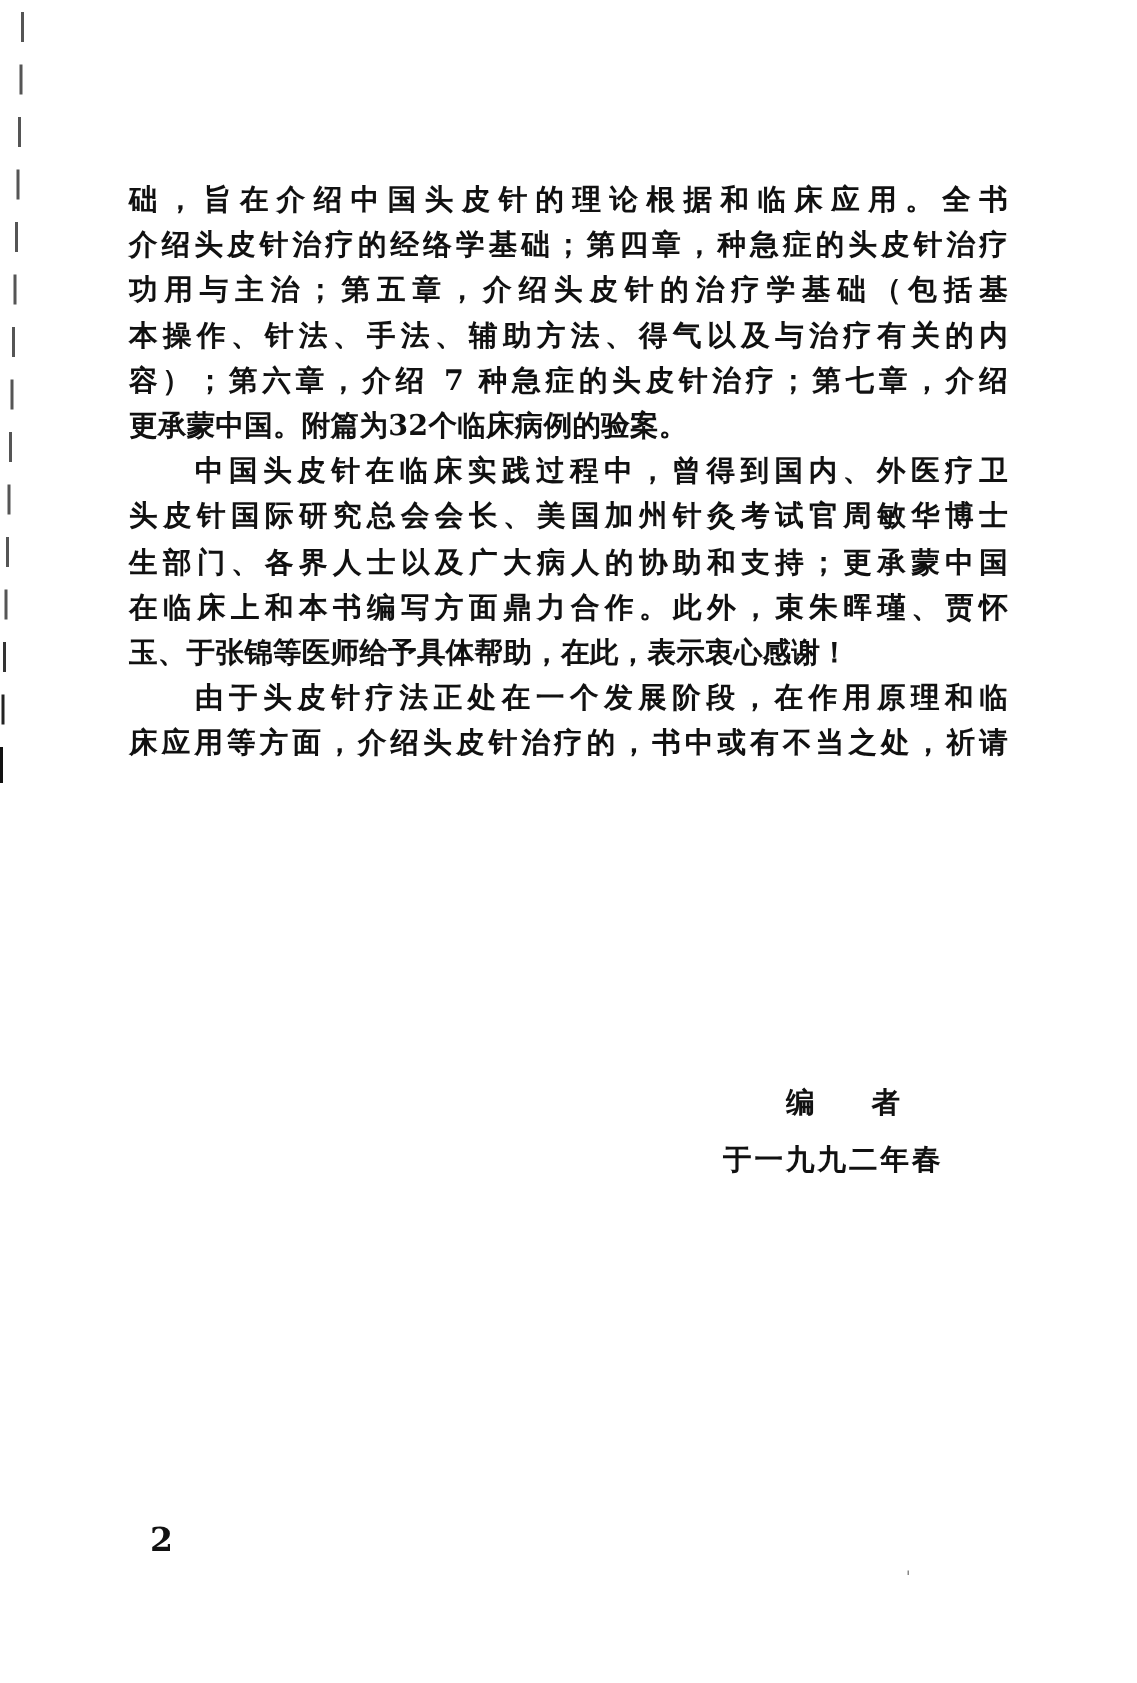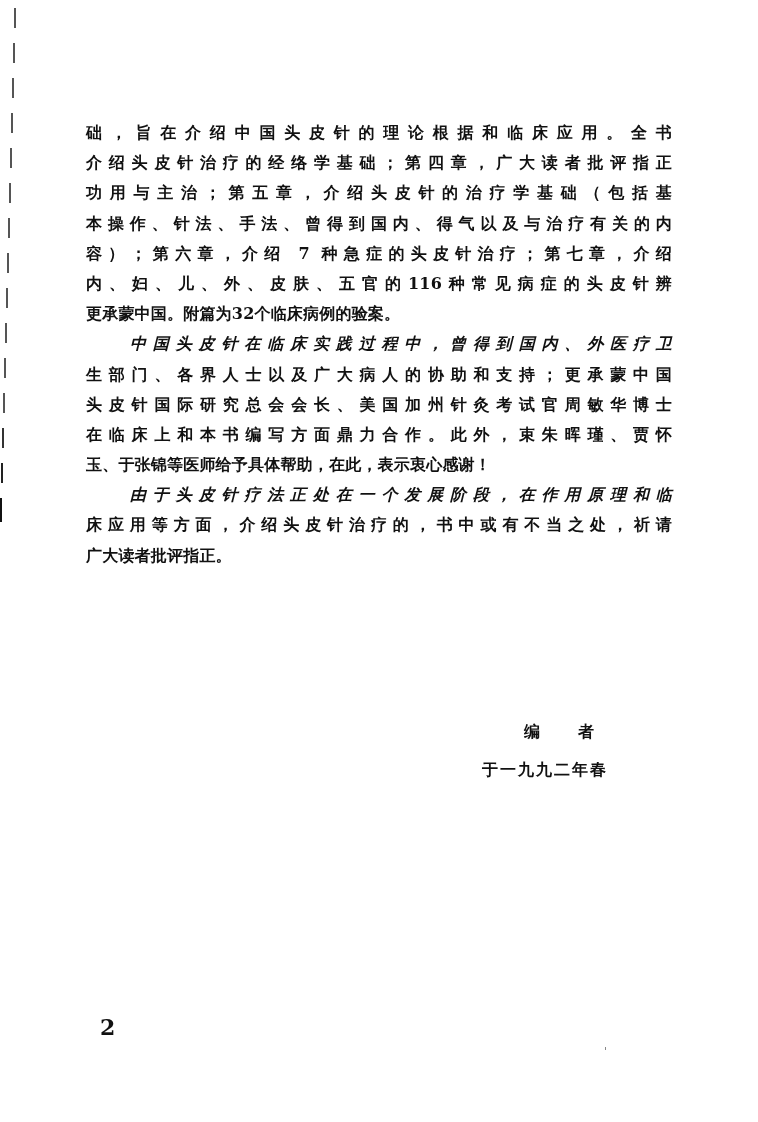"础，旨在介绍中国头皮针的理论根据和临床应用。全书" .line { font-size: 16px -> 19px }
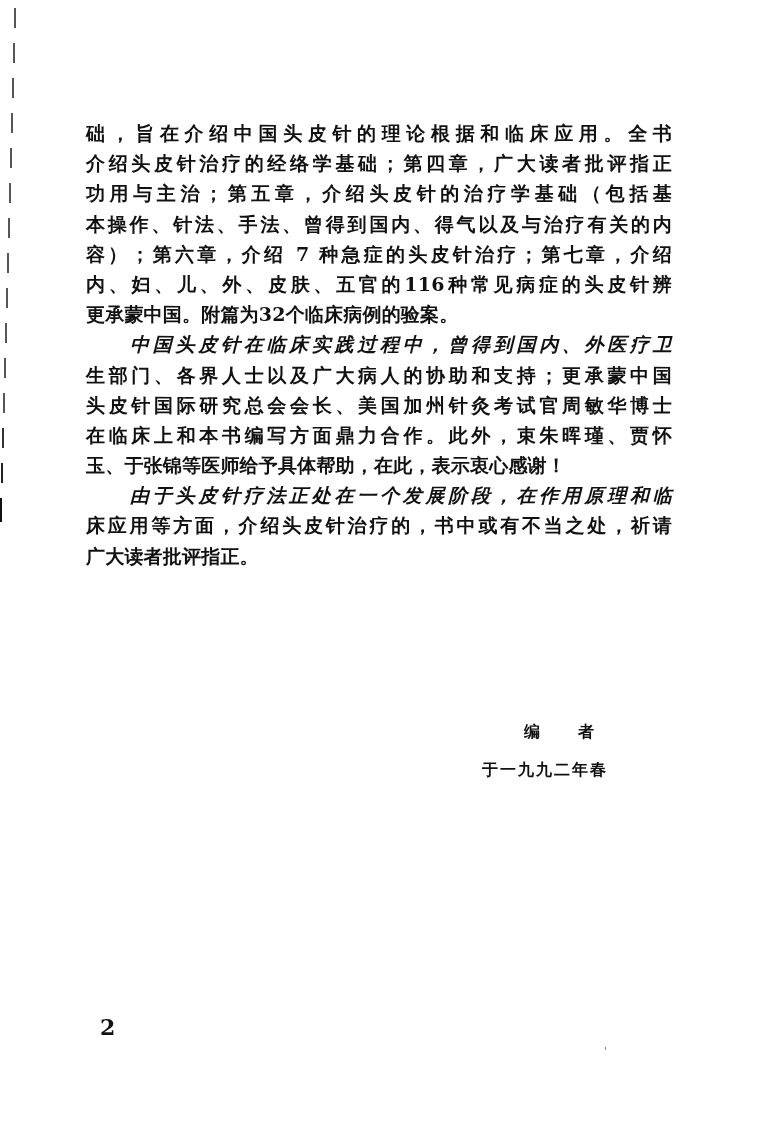"介绍头皮针治疗的经络学基础；第四章，广大读者批评指正" div.line { text: 广大读者批评指正 -> 种急症的头皮针治疗 }
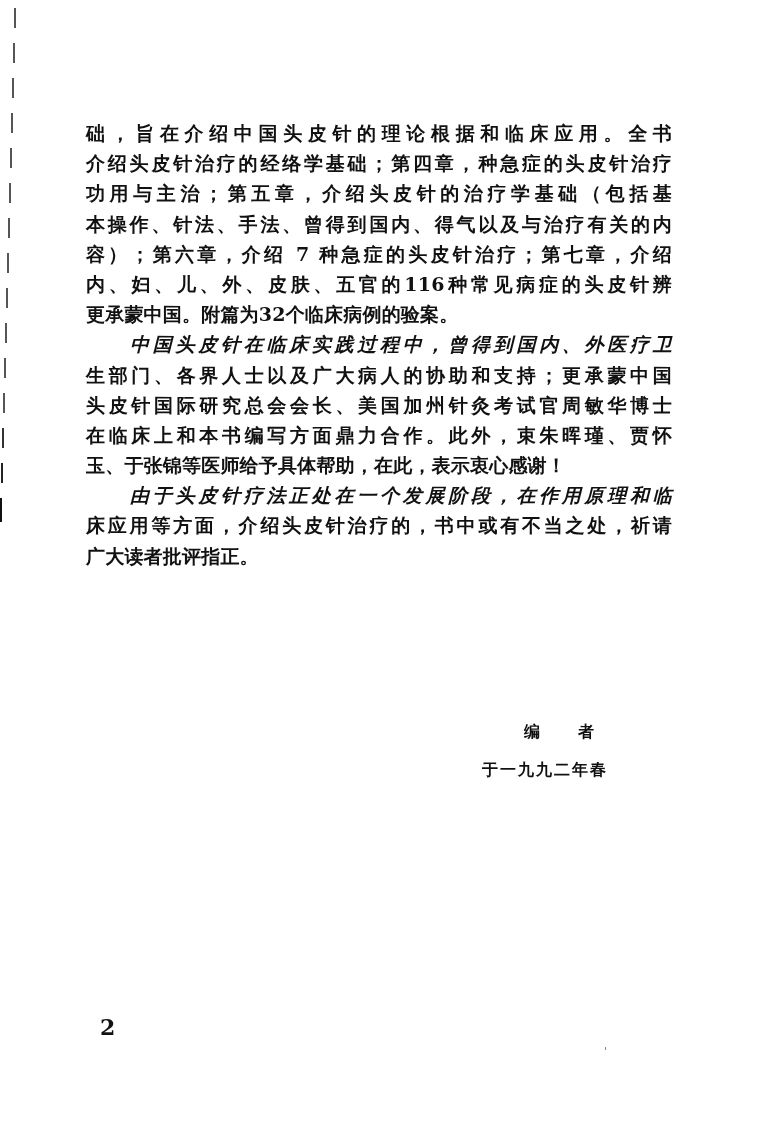"本操作、针法、手法、曾得到国内、得气以及与治疗有关的内" div.line { text: 曾得到国内 -> 辅助方法 }
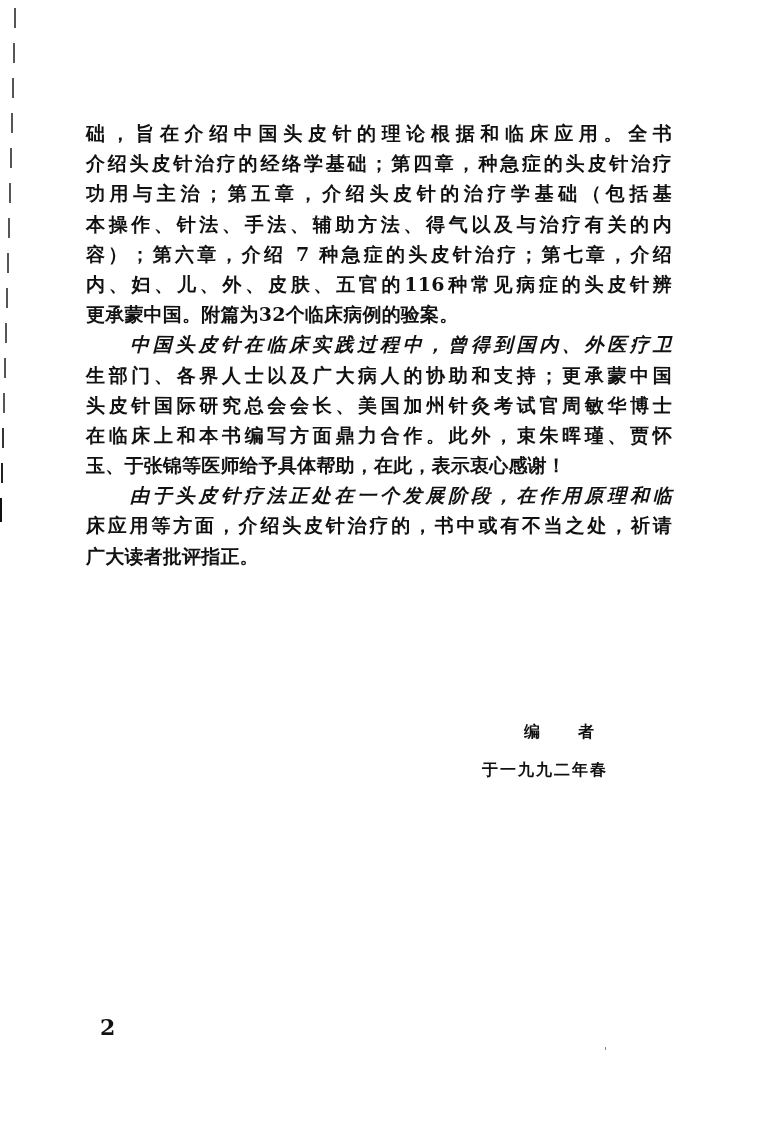"内、妇、儿、外、皮肤、五官的116种常见病症的头皮针辨" div.line { html: <div>内、妇、儿、外、皮肤、五官的116种常见病症的头皮针辨</div> -> none }
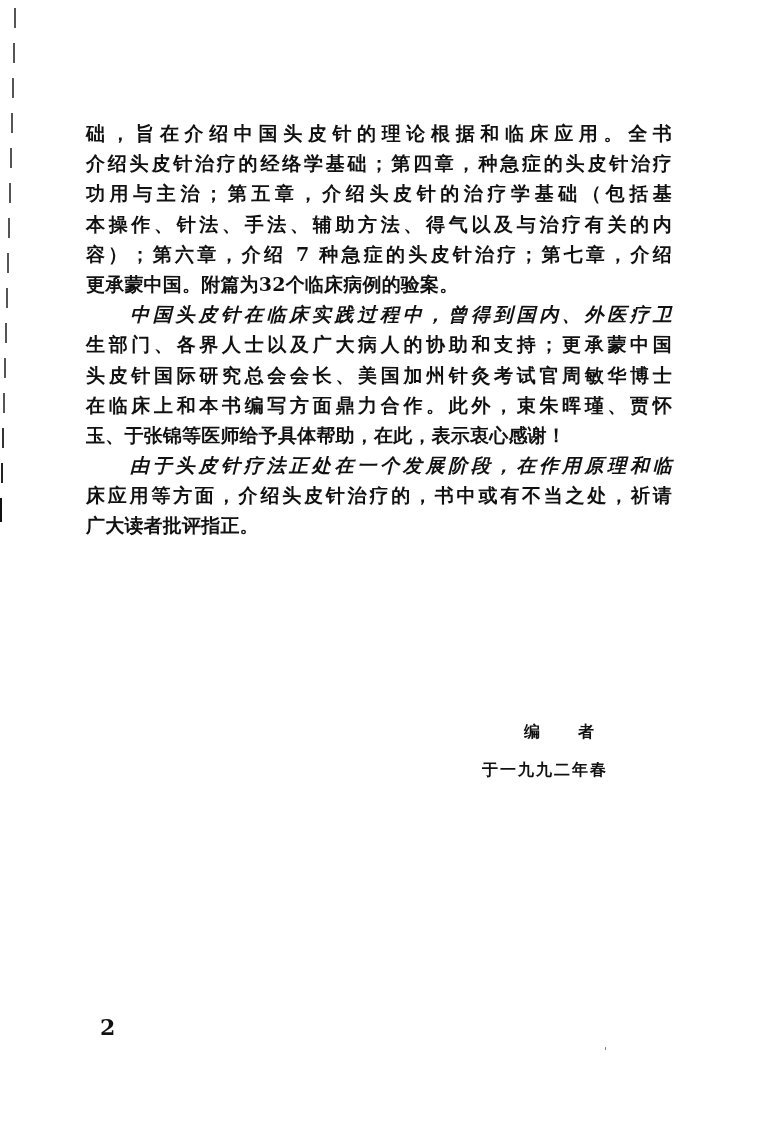"中国头皮针在临床实践过程中，曾得到国内、外医疗卫" .line.indent { font-style: italic -> none }
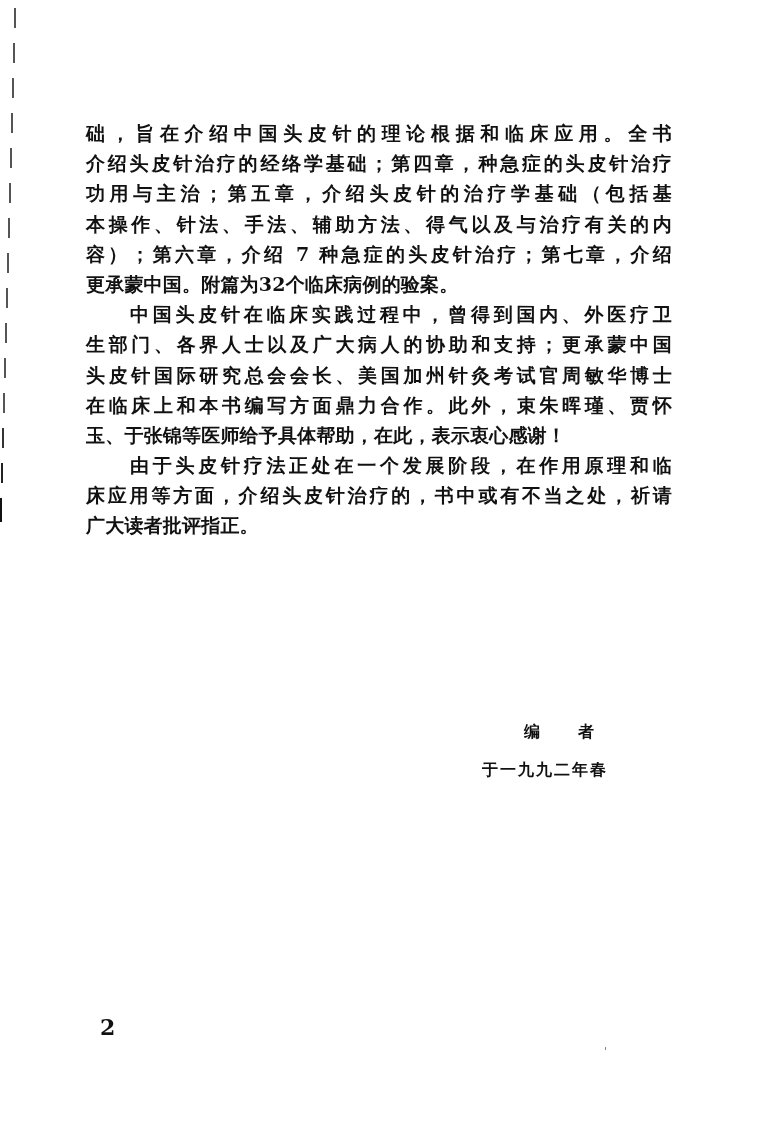"生部门、各界人士以及广大病人的协助和支持；更承蒙中国" div.line { order: before "头皮针国际研究总会会长、美国加州针灸考试官周敏华博士" -> after "头皮针国际研究总会会长、美国加州针灸考试官周敏华博士" }
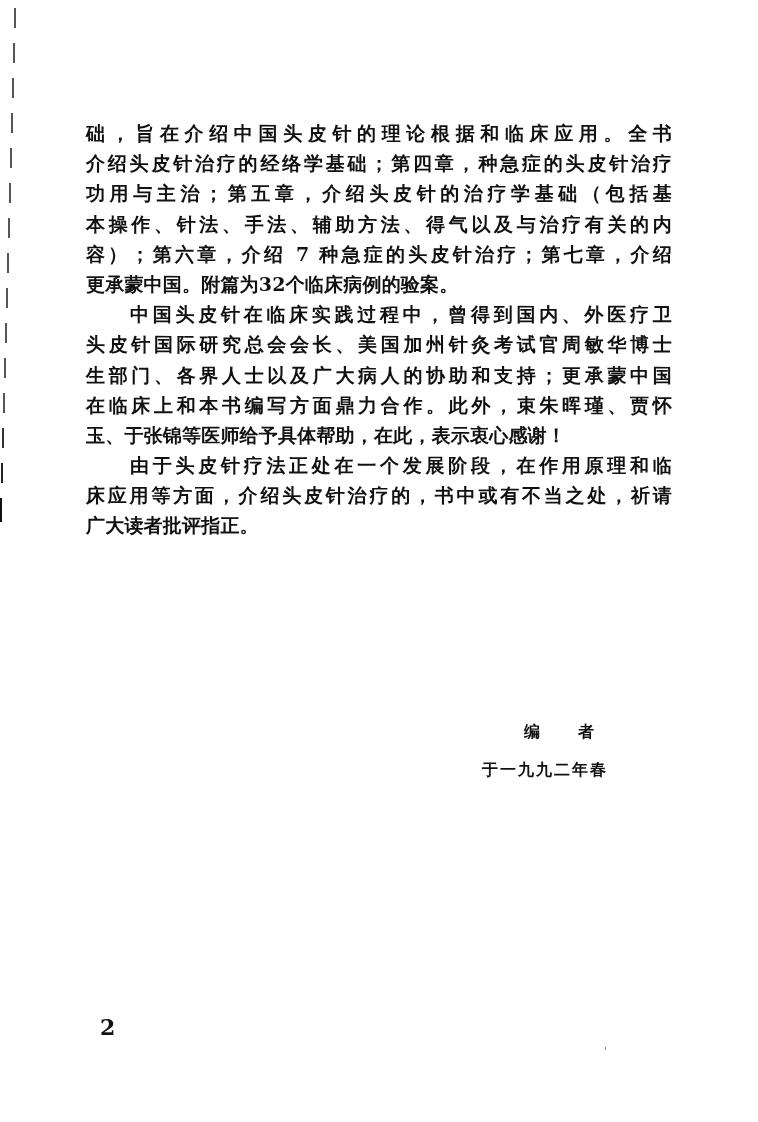"广大读者批评指正。" div.line { html: <div>广大读者批评指正。</div> -> none }
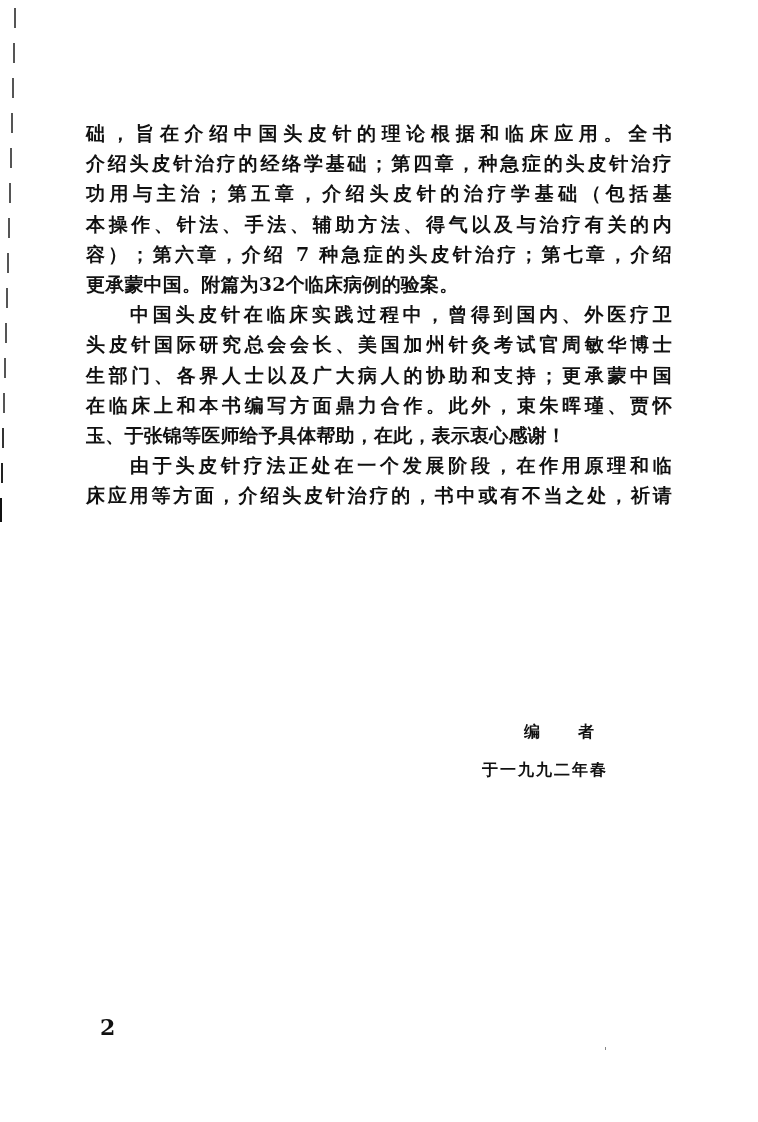"编者" .signature { font-size: 16px -> 19px }
